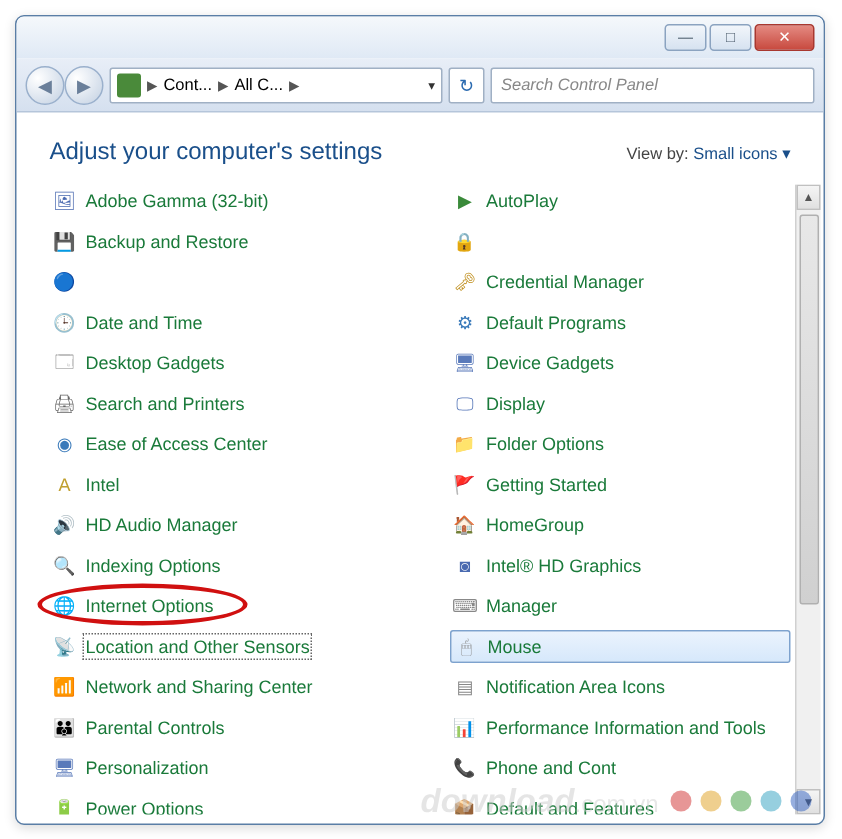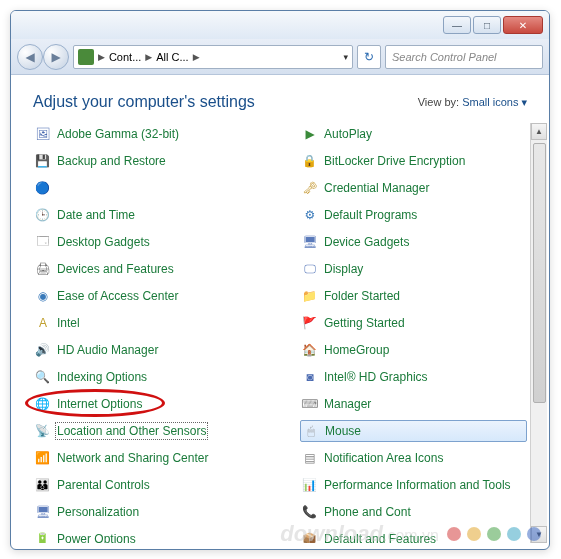"Search Control Panel" .search { width: 158px -> 216px }
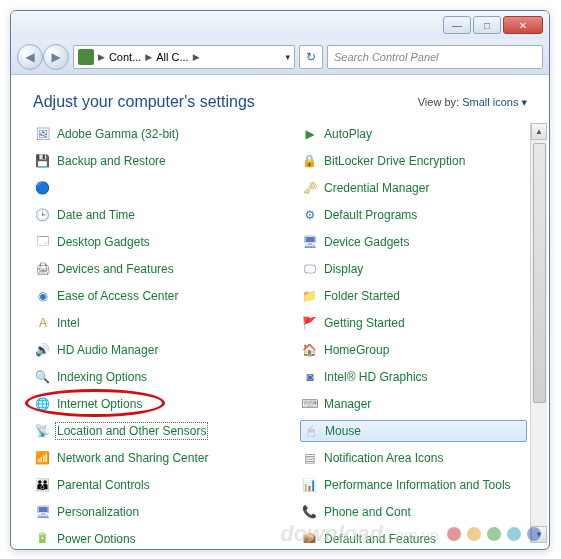"BitLocker Drive Encryption" span.lbl { html: <span>BitLocker Drive Encryption</span> -> none }
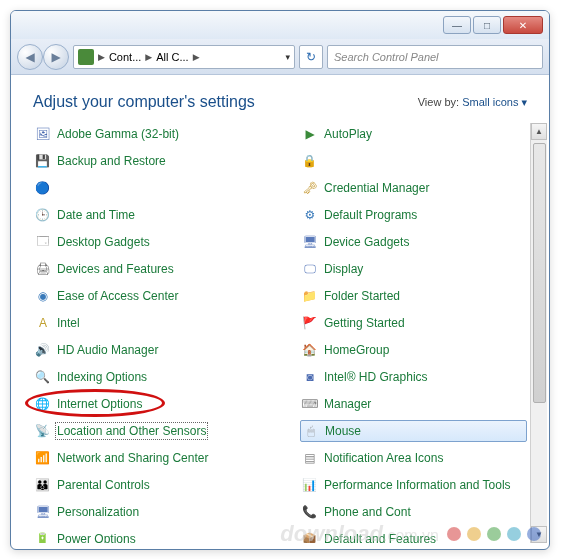"Devices and Features" span.lbl { text: Devices and Features -> Search and Printers }
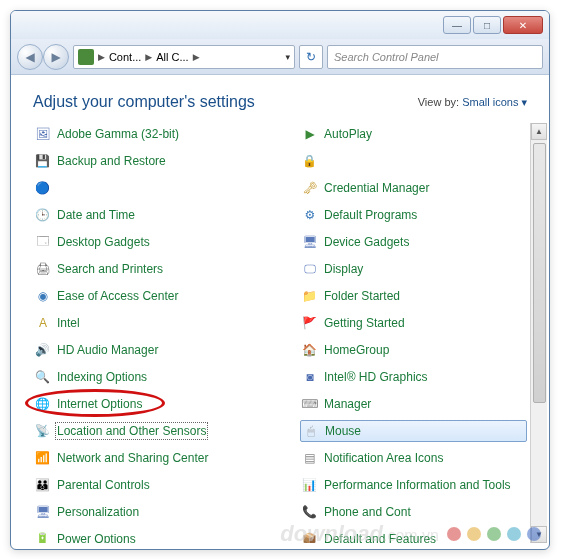"Folder Started" span.lbl { text: Started -> Options }
